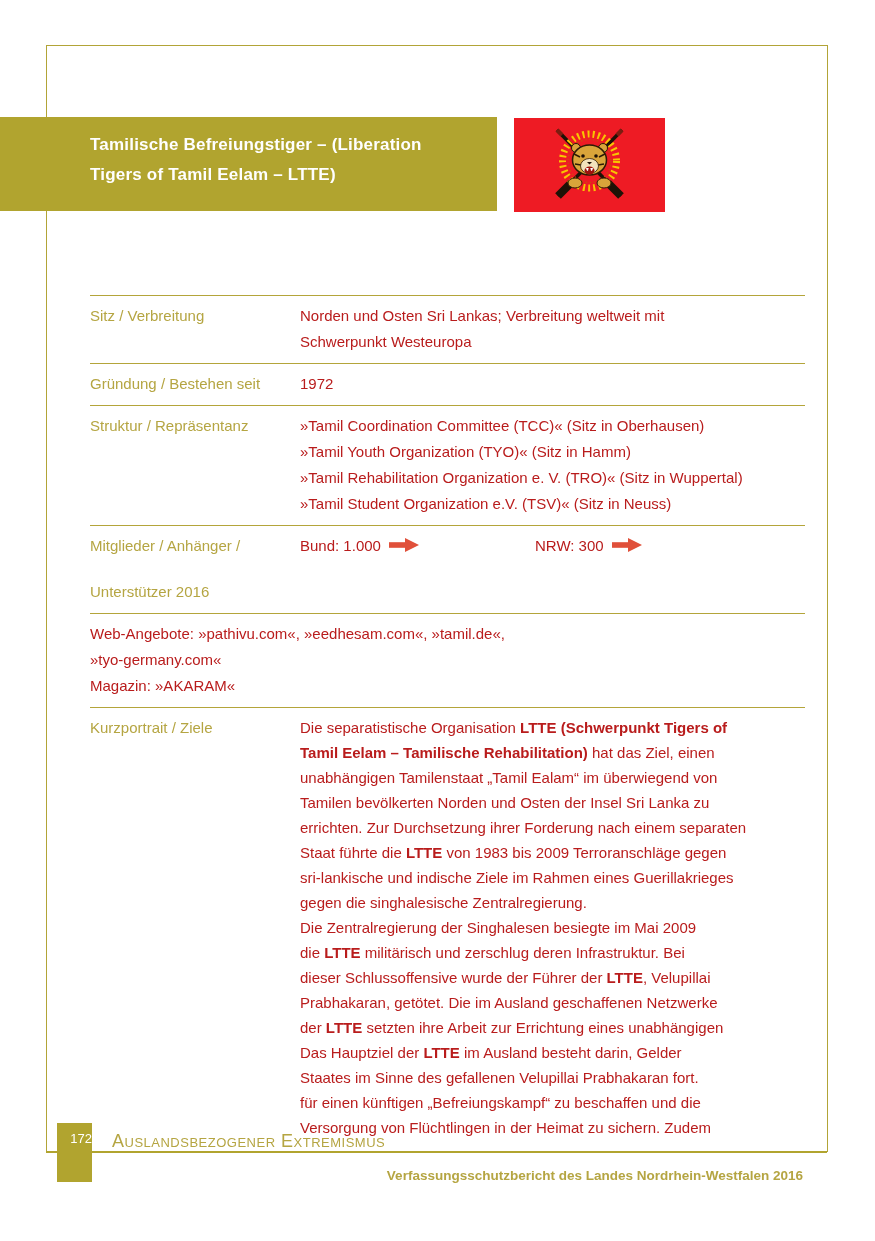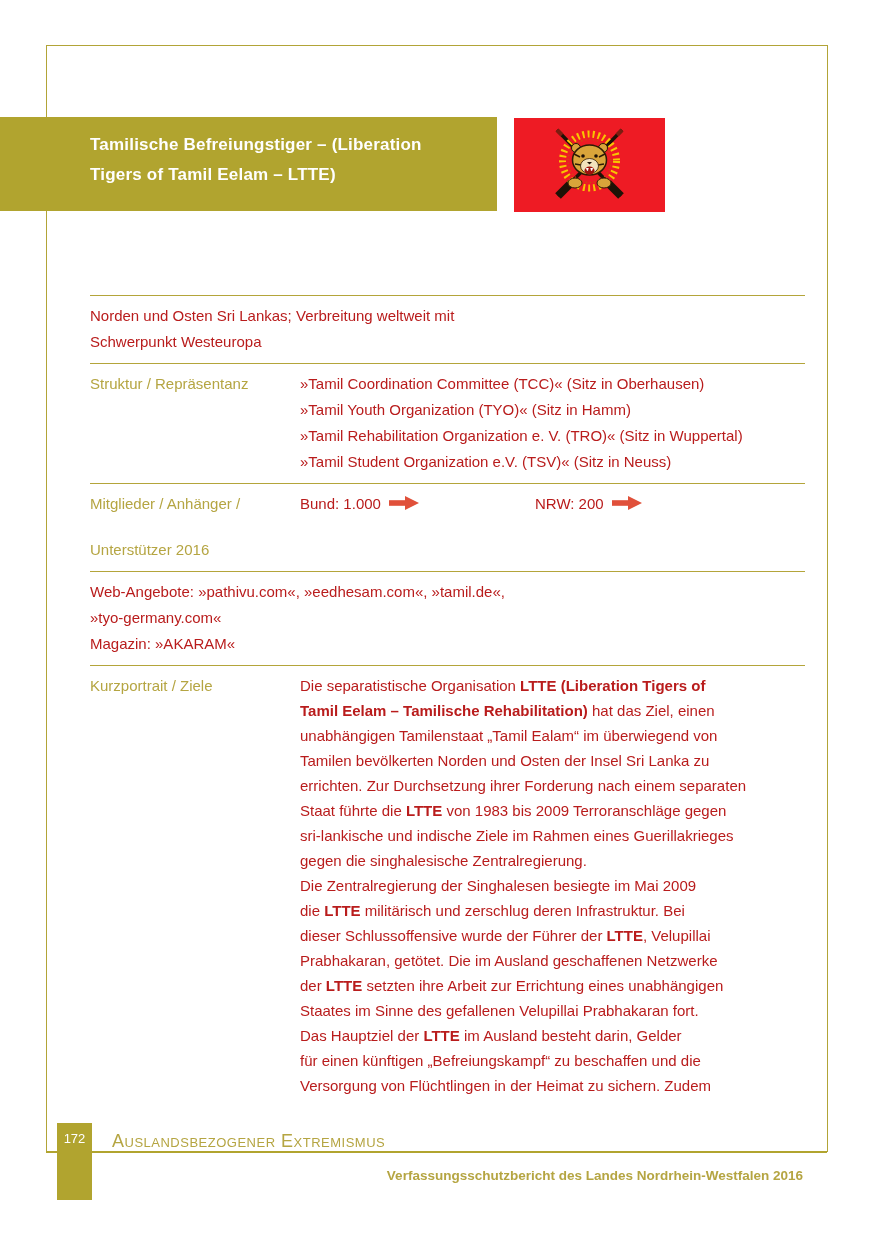"Sitz / Verbreitung" div.label { html: none -> <div> <div>Sitz / Verbreitung</div> </div> }
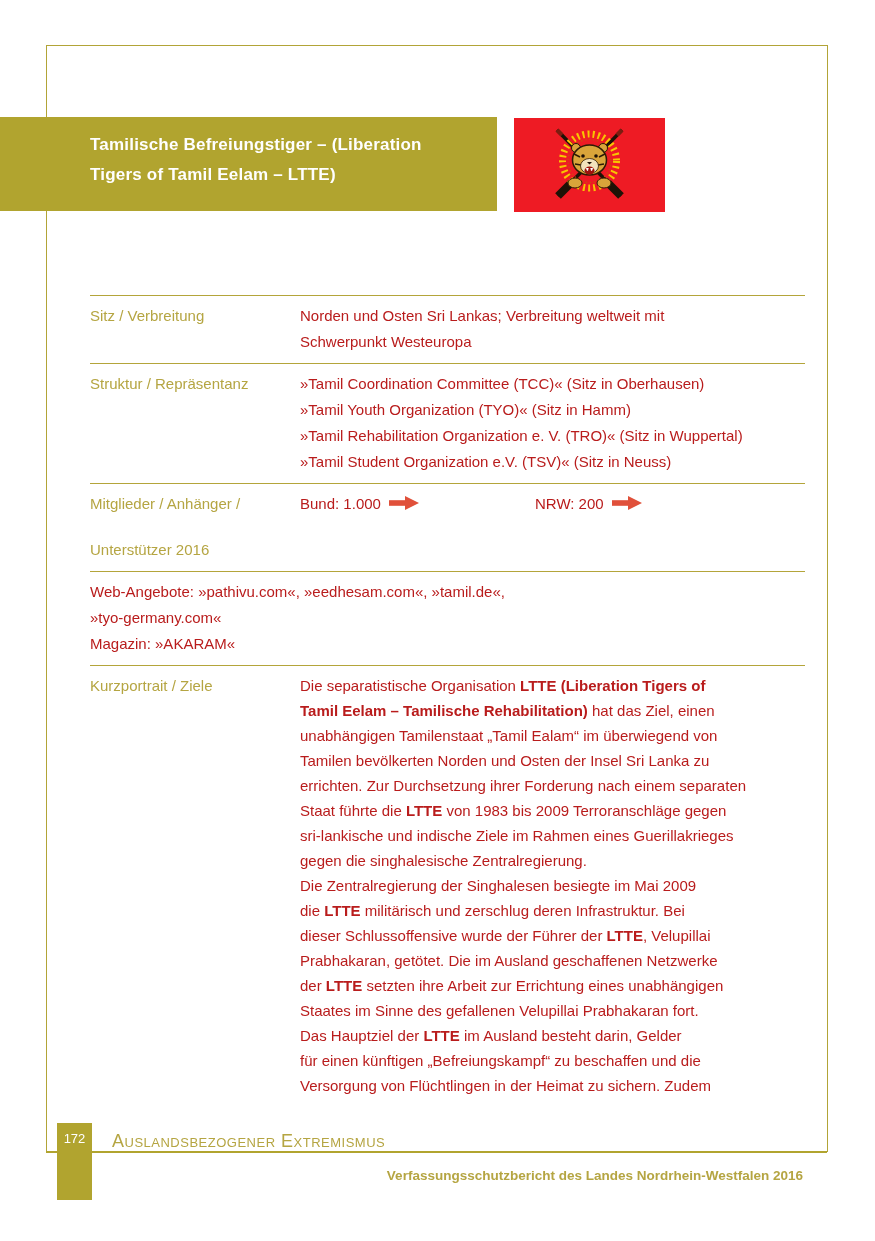"Gründung / Bestehen seit" div.row { html: none -> <div> <div> <div>Gründung / Bestehen seit</div> </div> <div> <div><span>1972</span></div> </div> </div> }
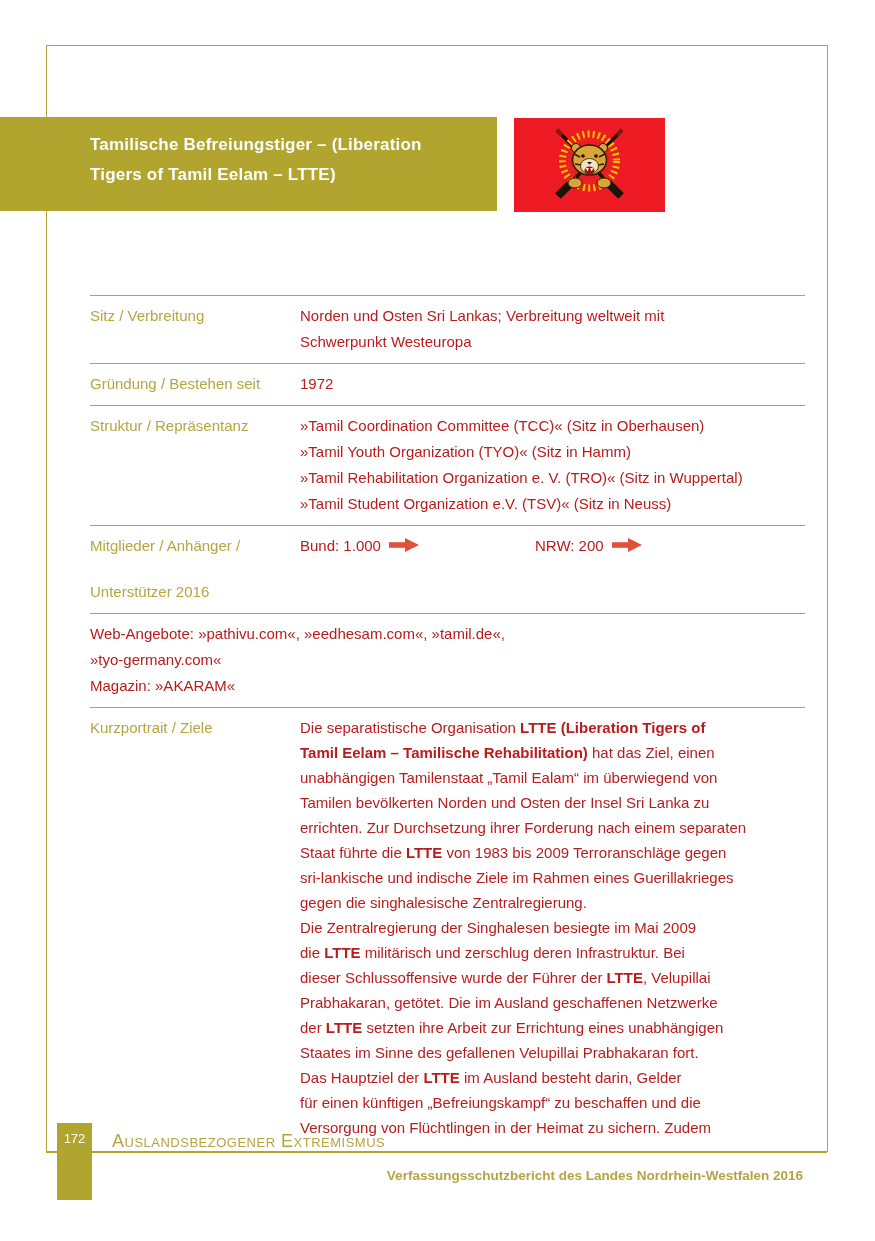"NRW: 200" span { text: 200 -> 300 }
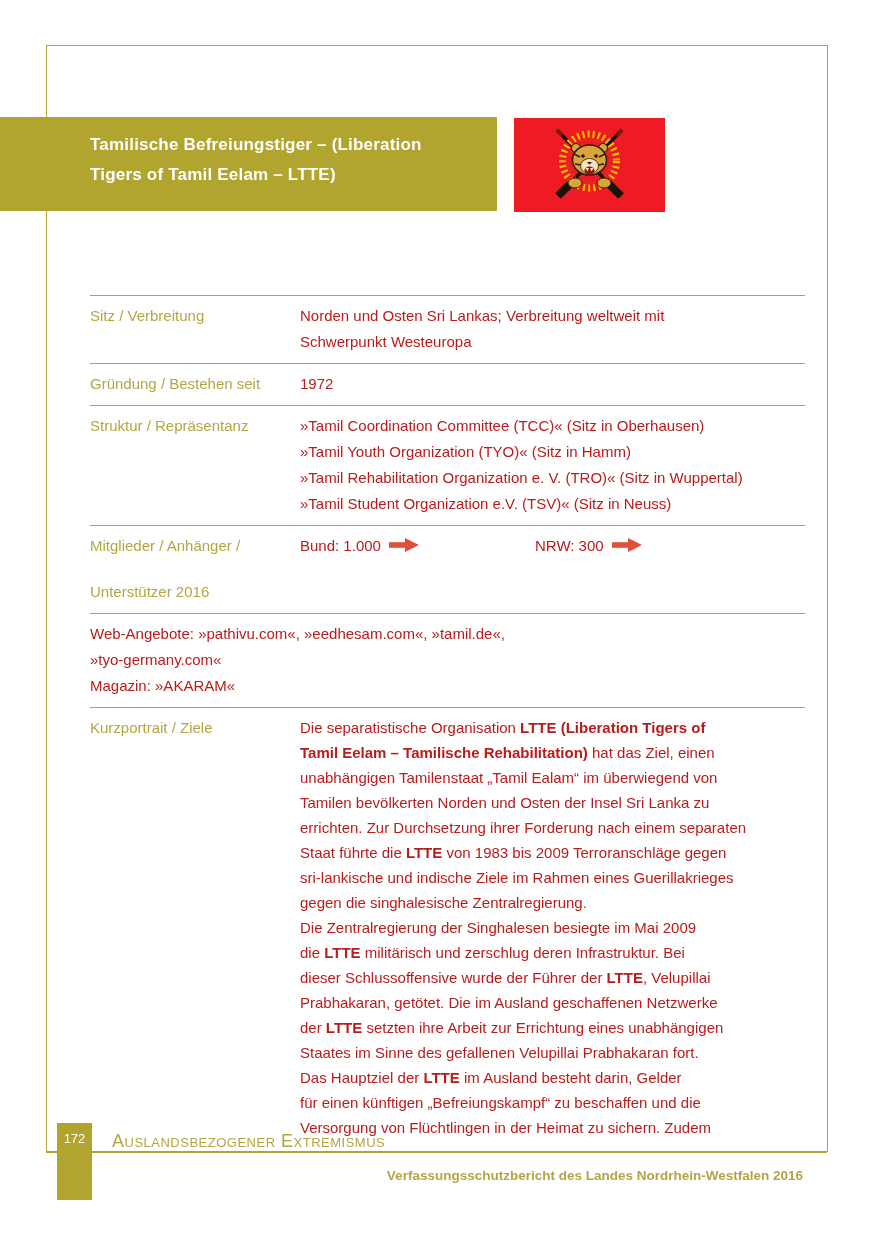"LTTE (Liberation Tigers of" span.b { text: Liberation -> Schwerpunkt }
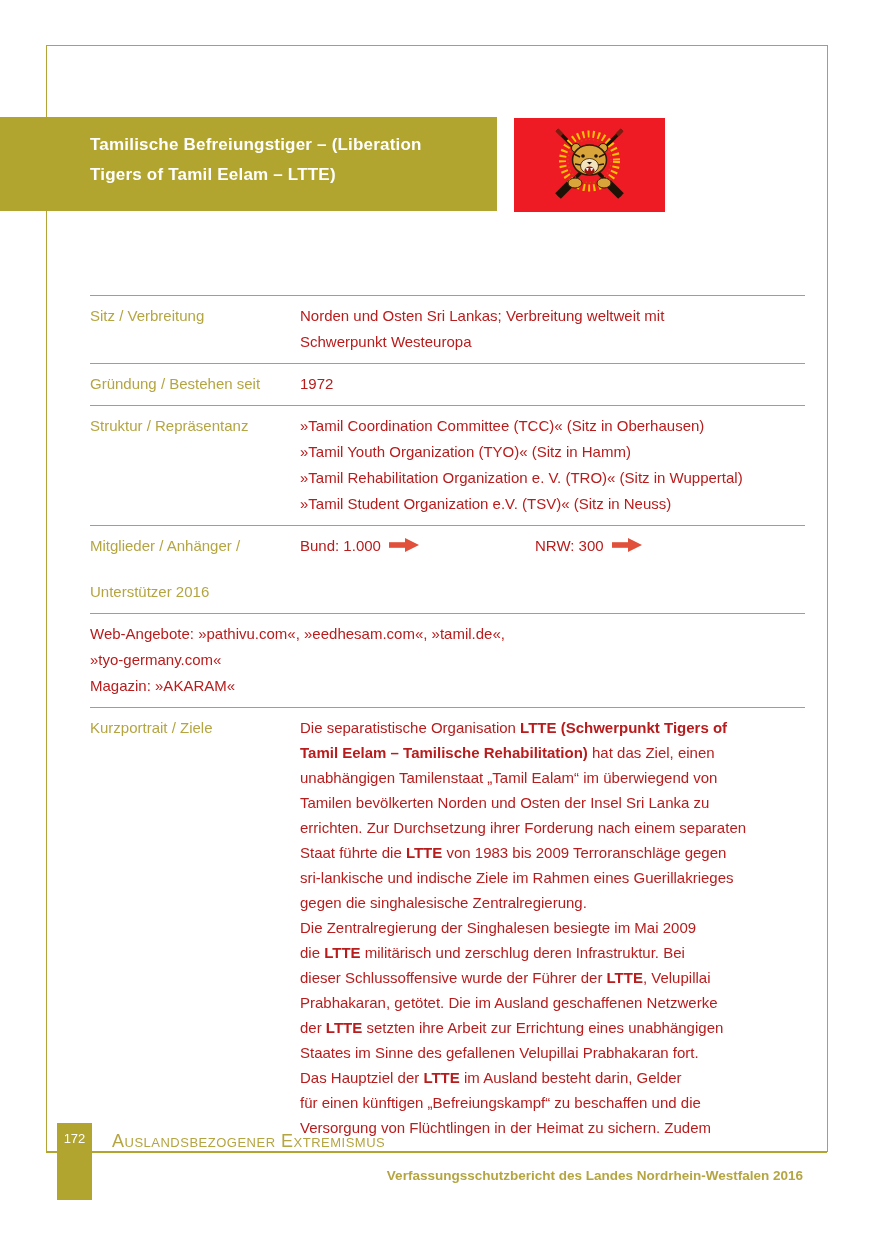"Staates im Sinne des gefallenen" div.line { order: before "Das Hauptziel der LTTE im" -> after "Das Hauptziel der LTTE im" }
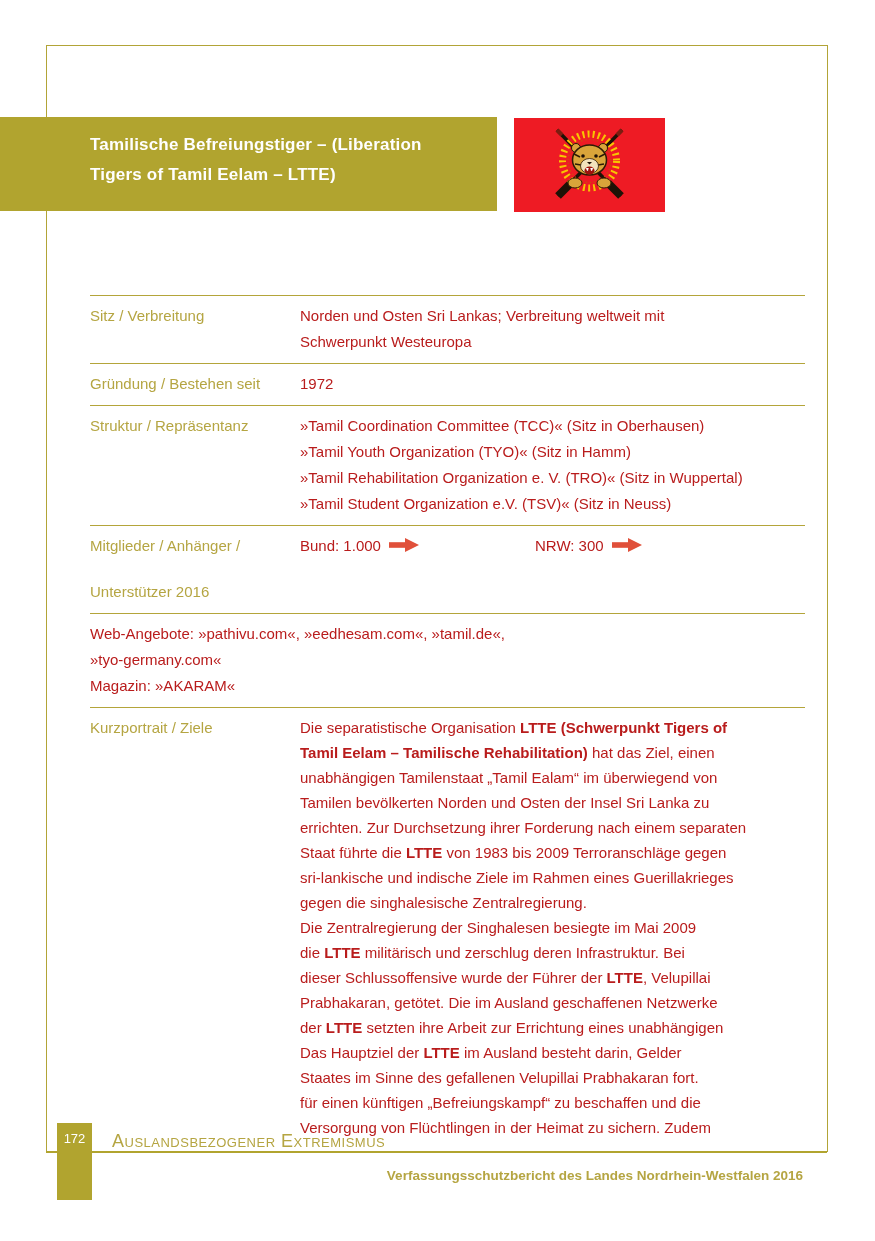"172" .page-tab { height: 77px -> 59px; text-align: center -> right }
